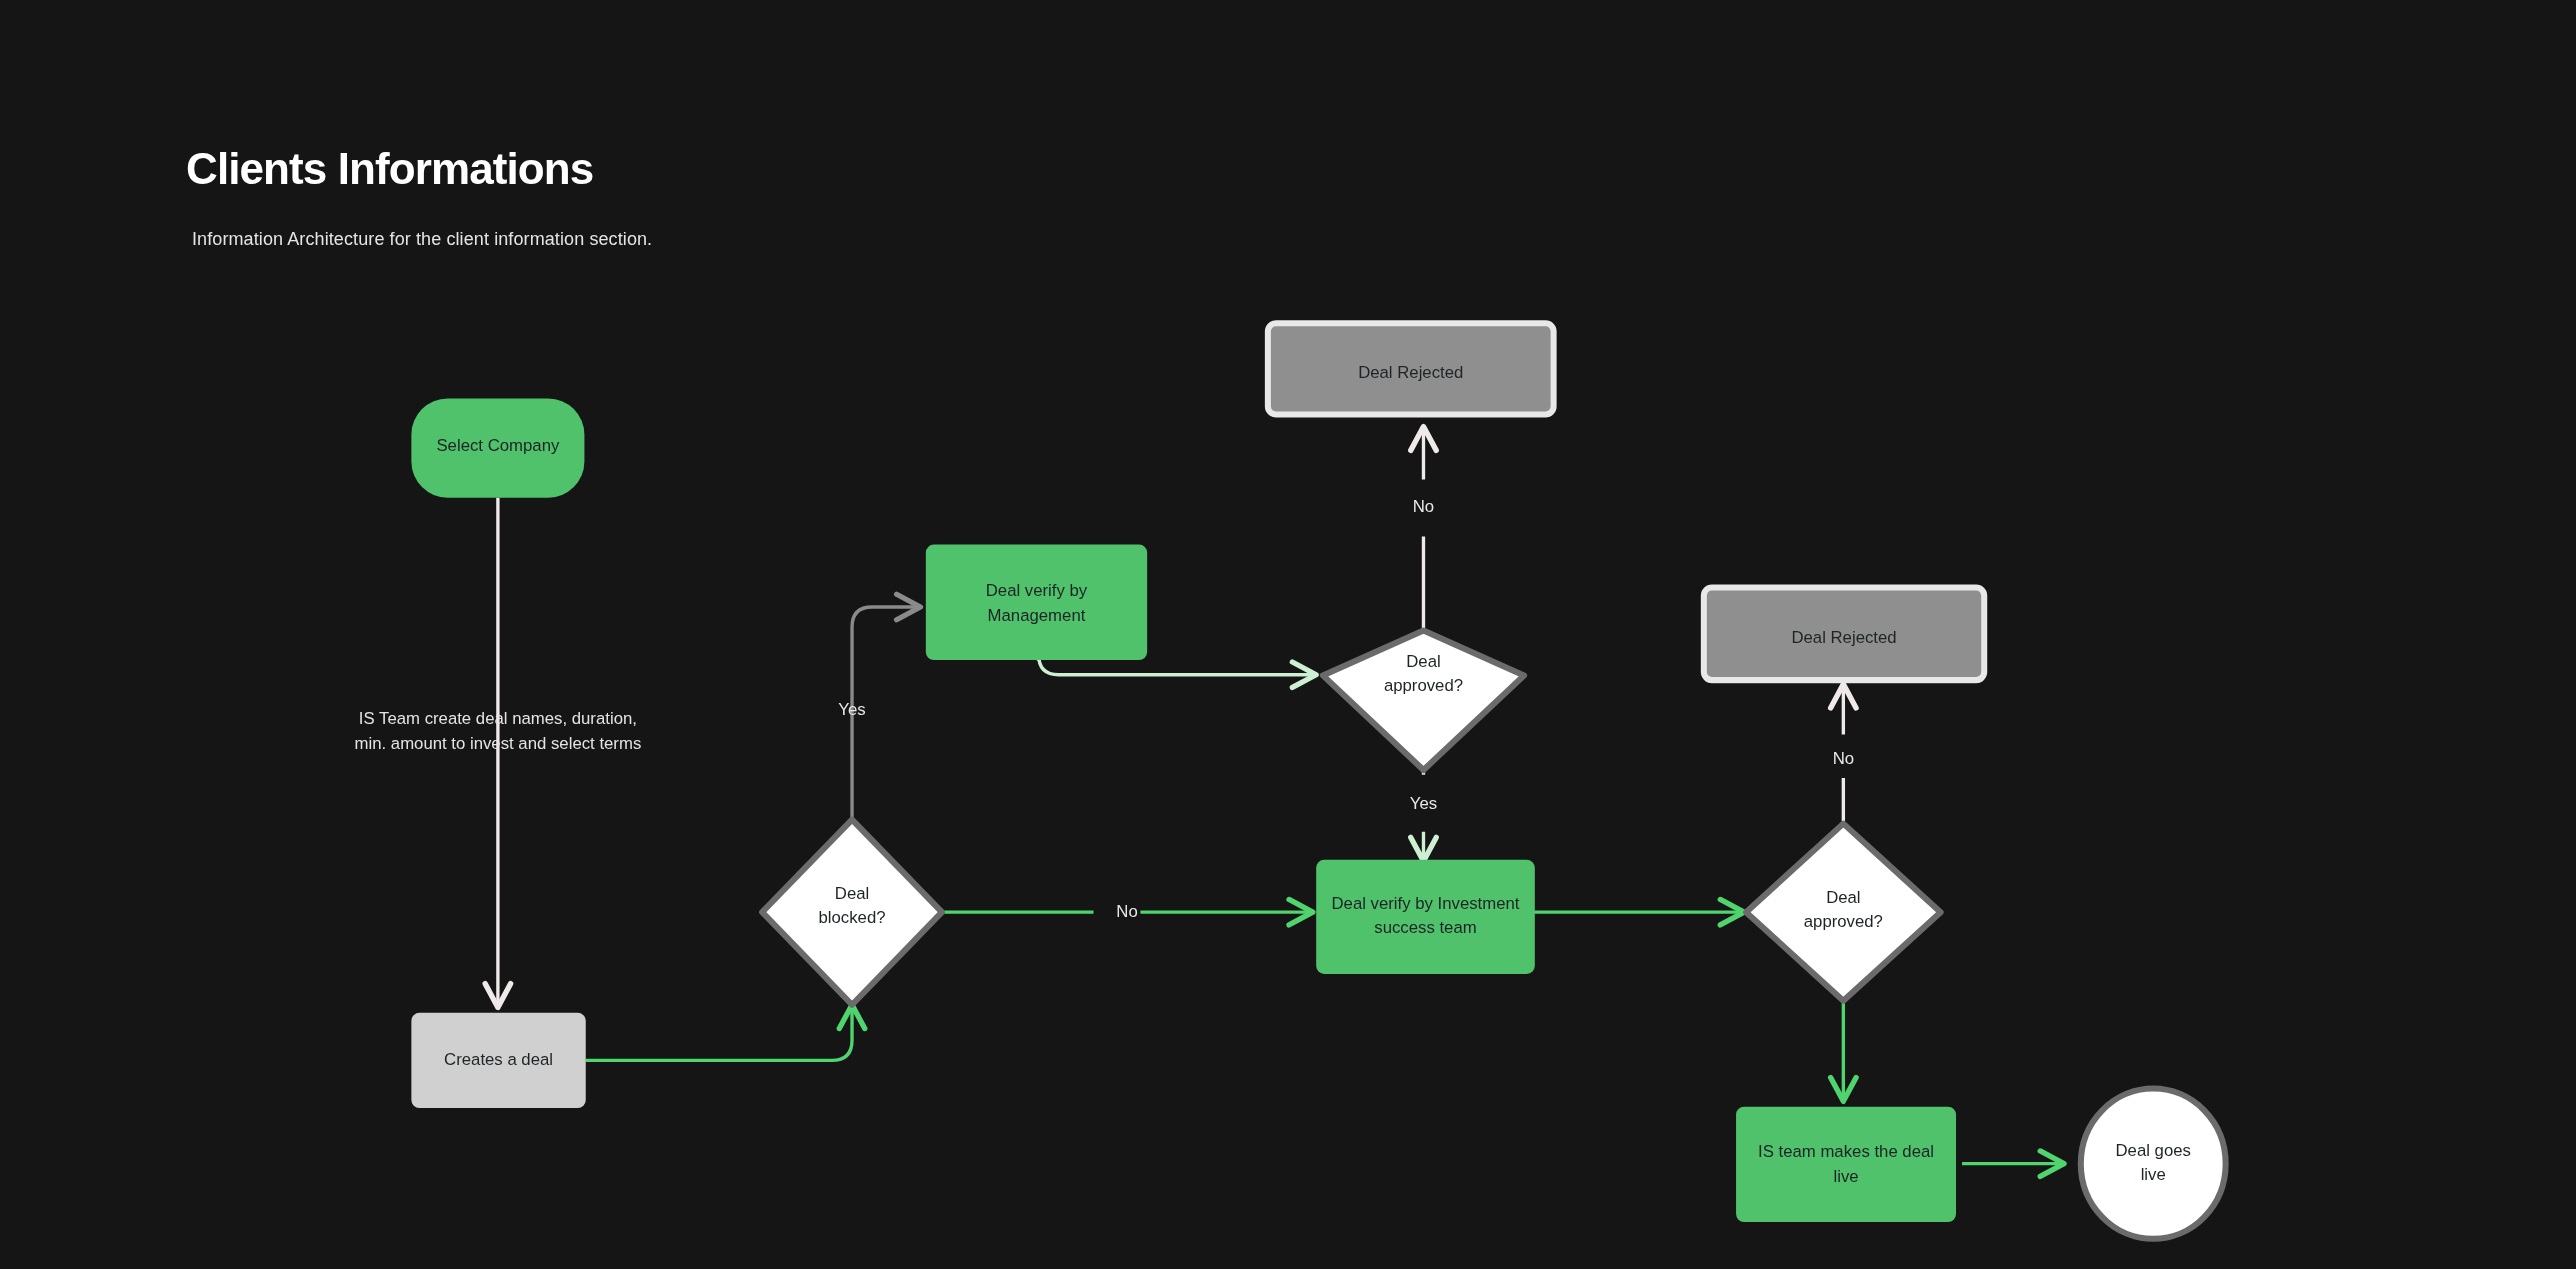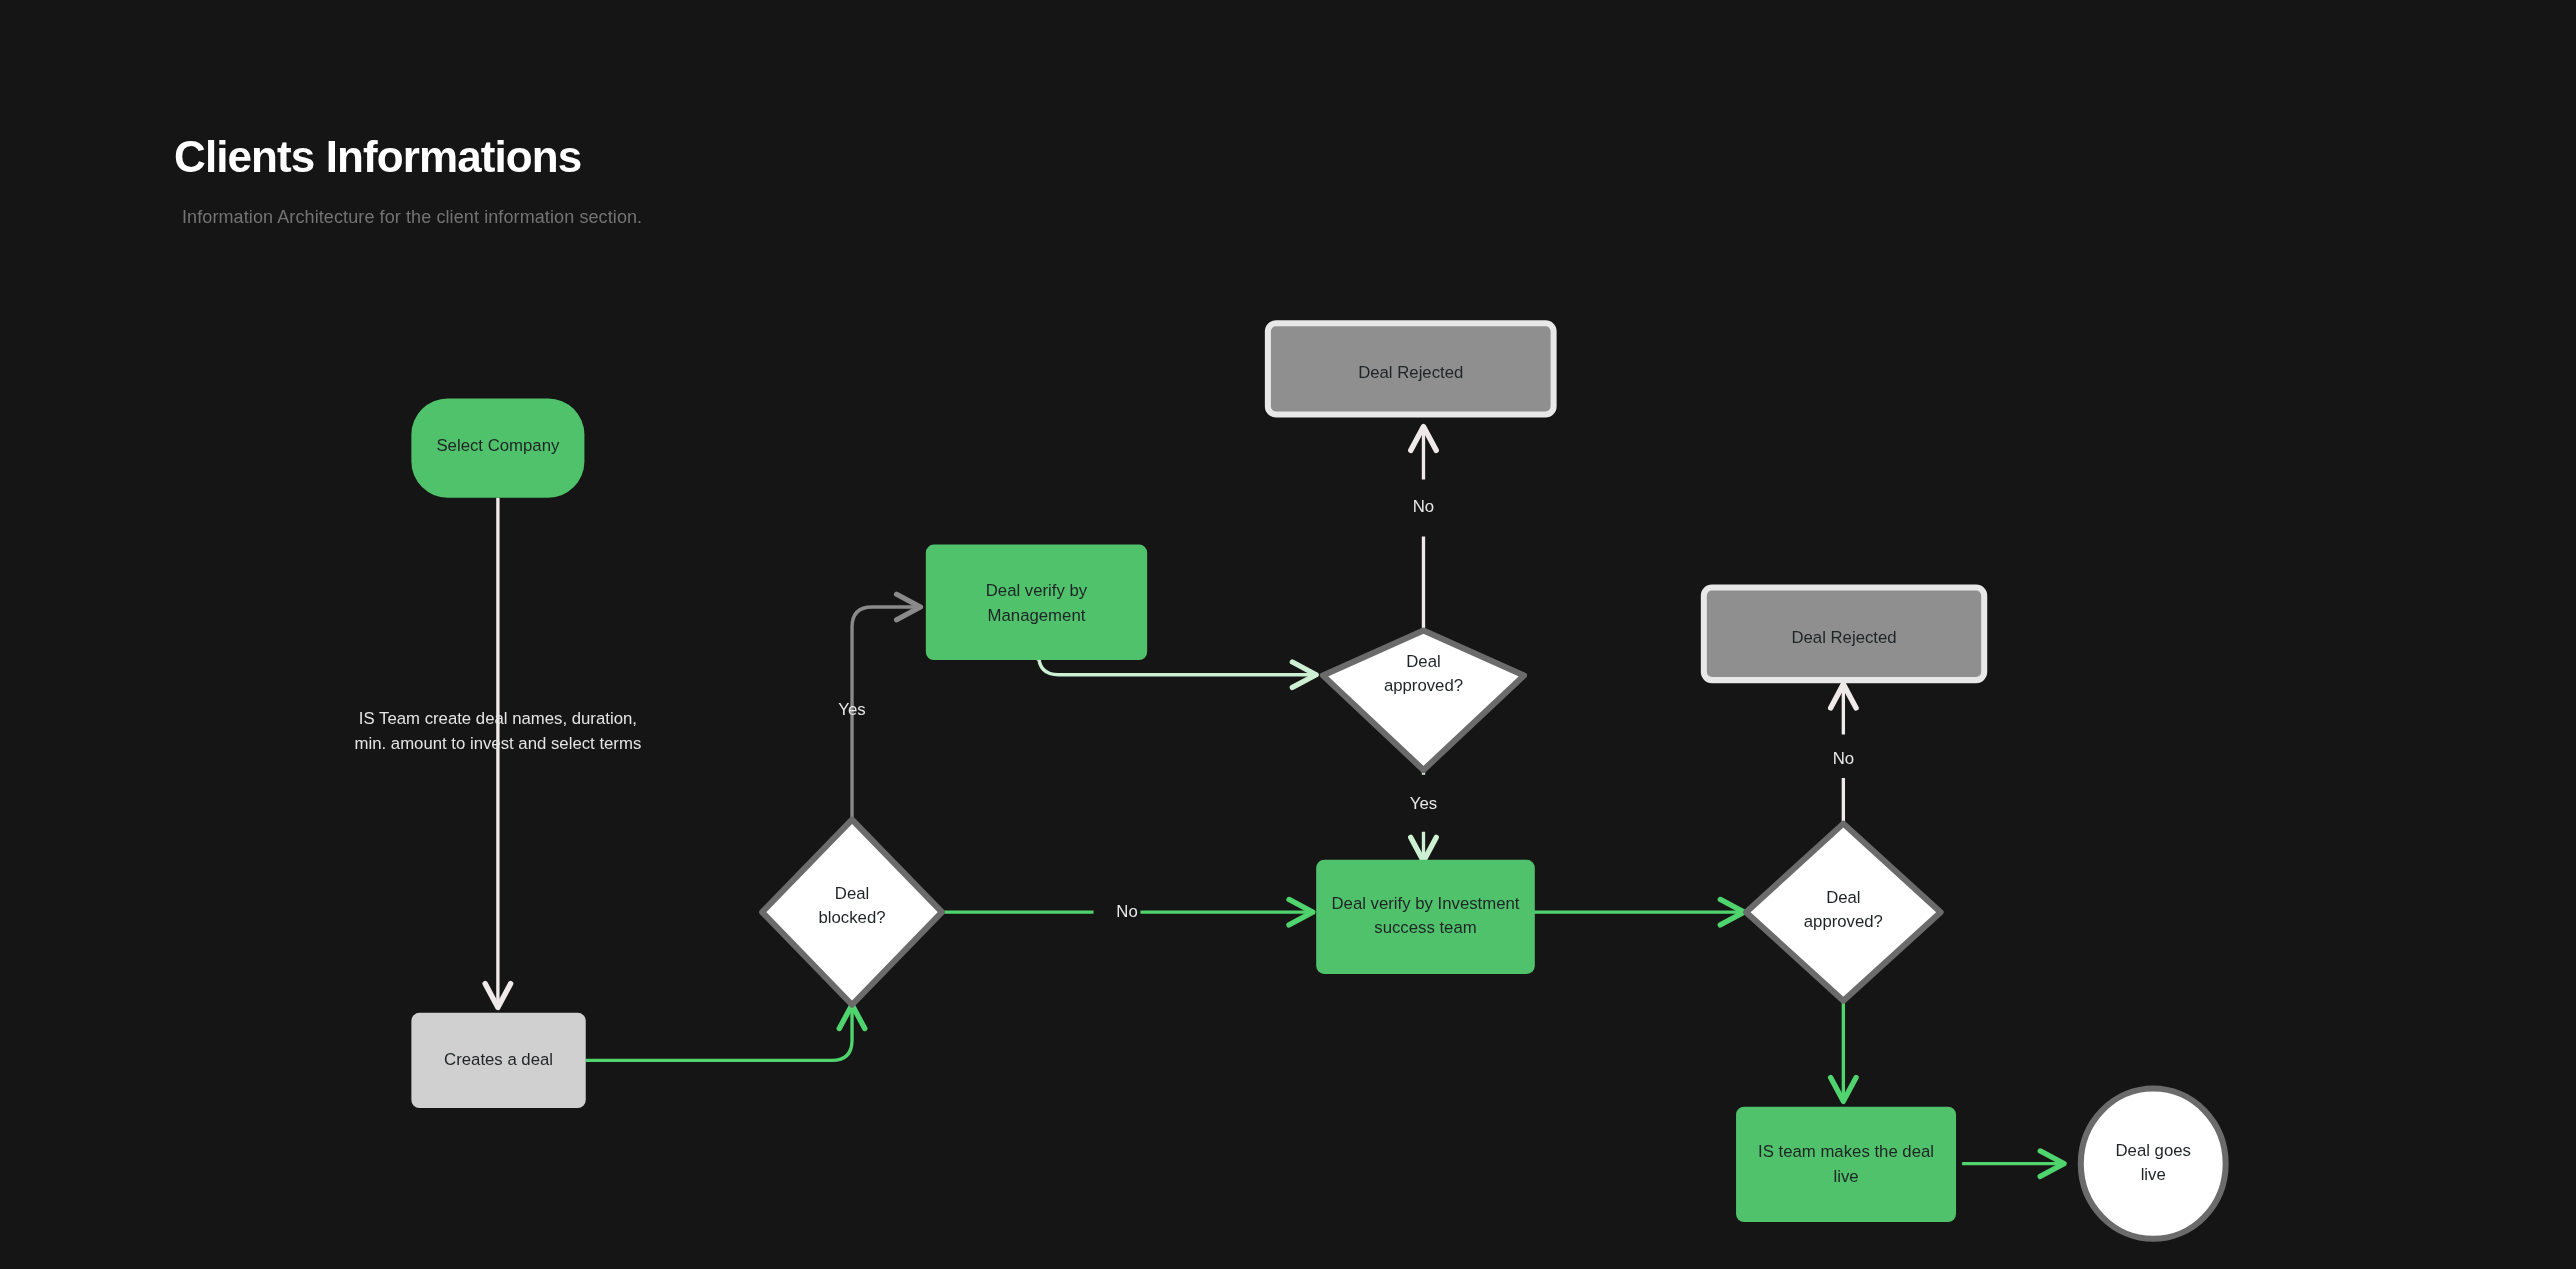"Clients Informations" .page-title { margin: 0 -> 12px }
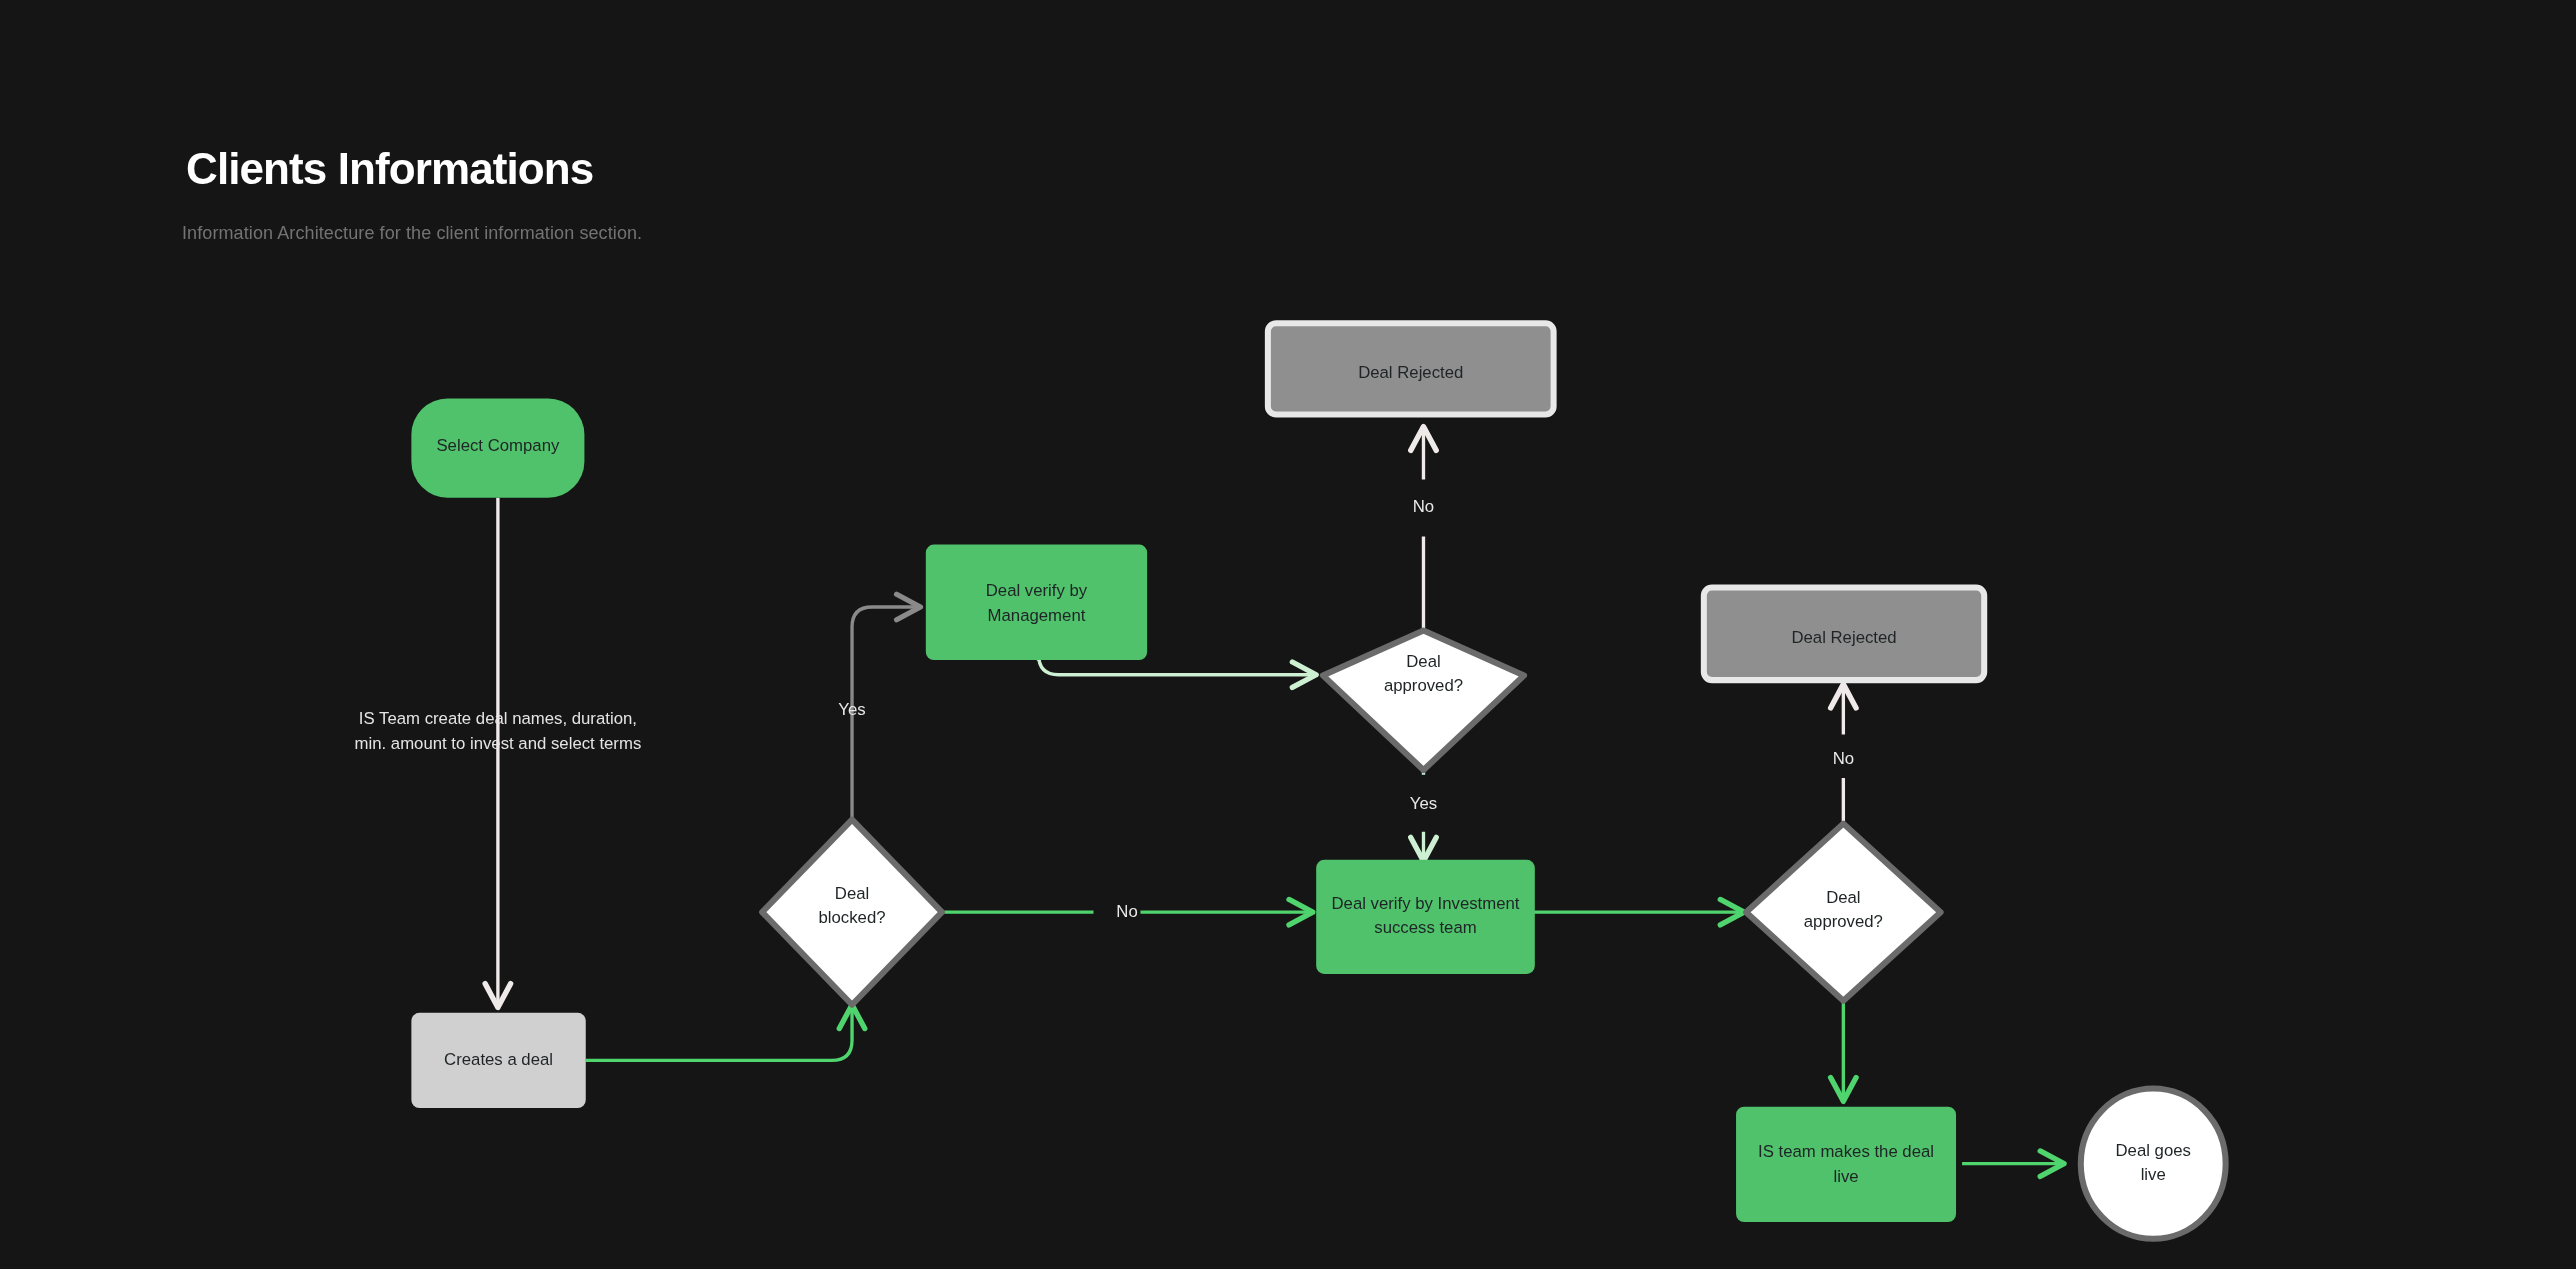"Information Architecture for the client" .page-subtitle { color: #737373 -> #e5e5e5; margin: 8px -> 18px }
